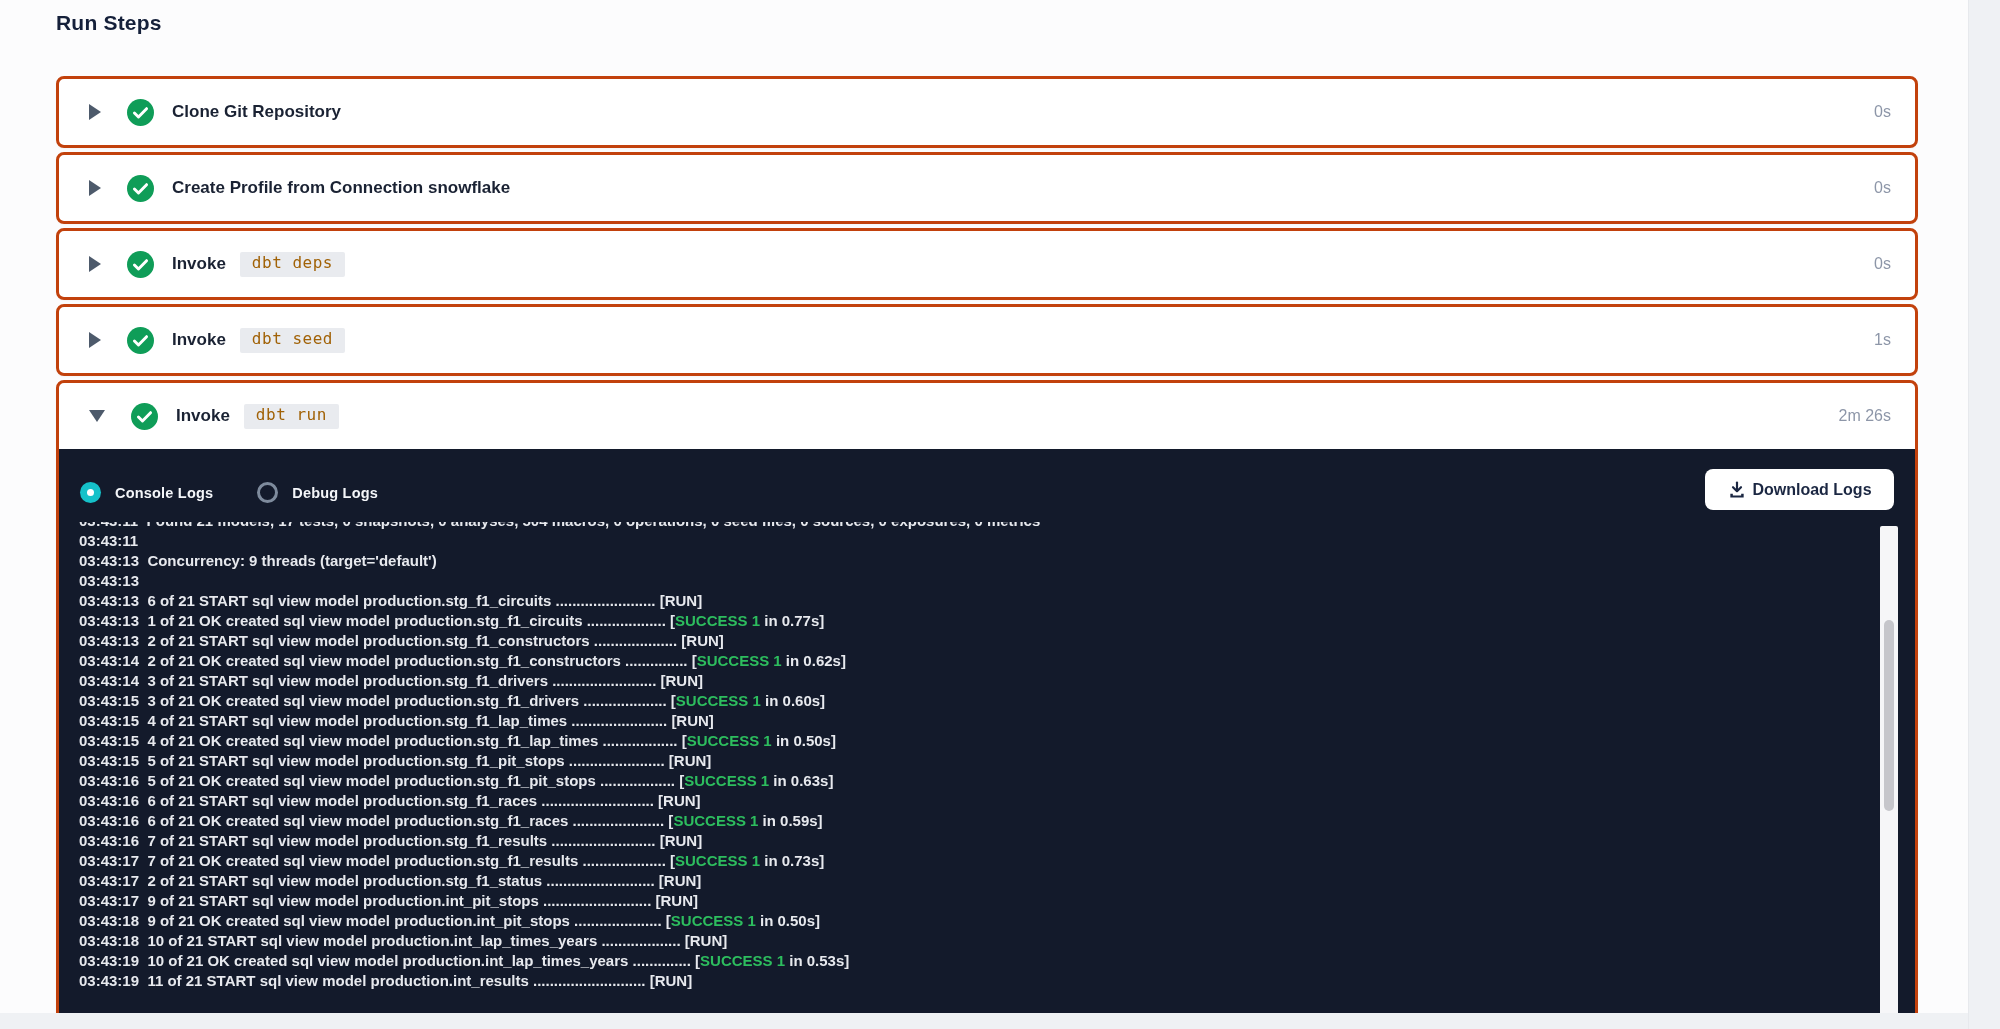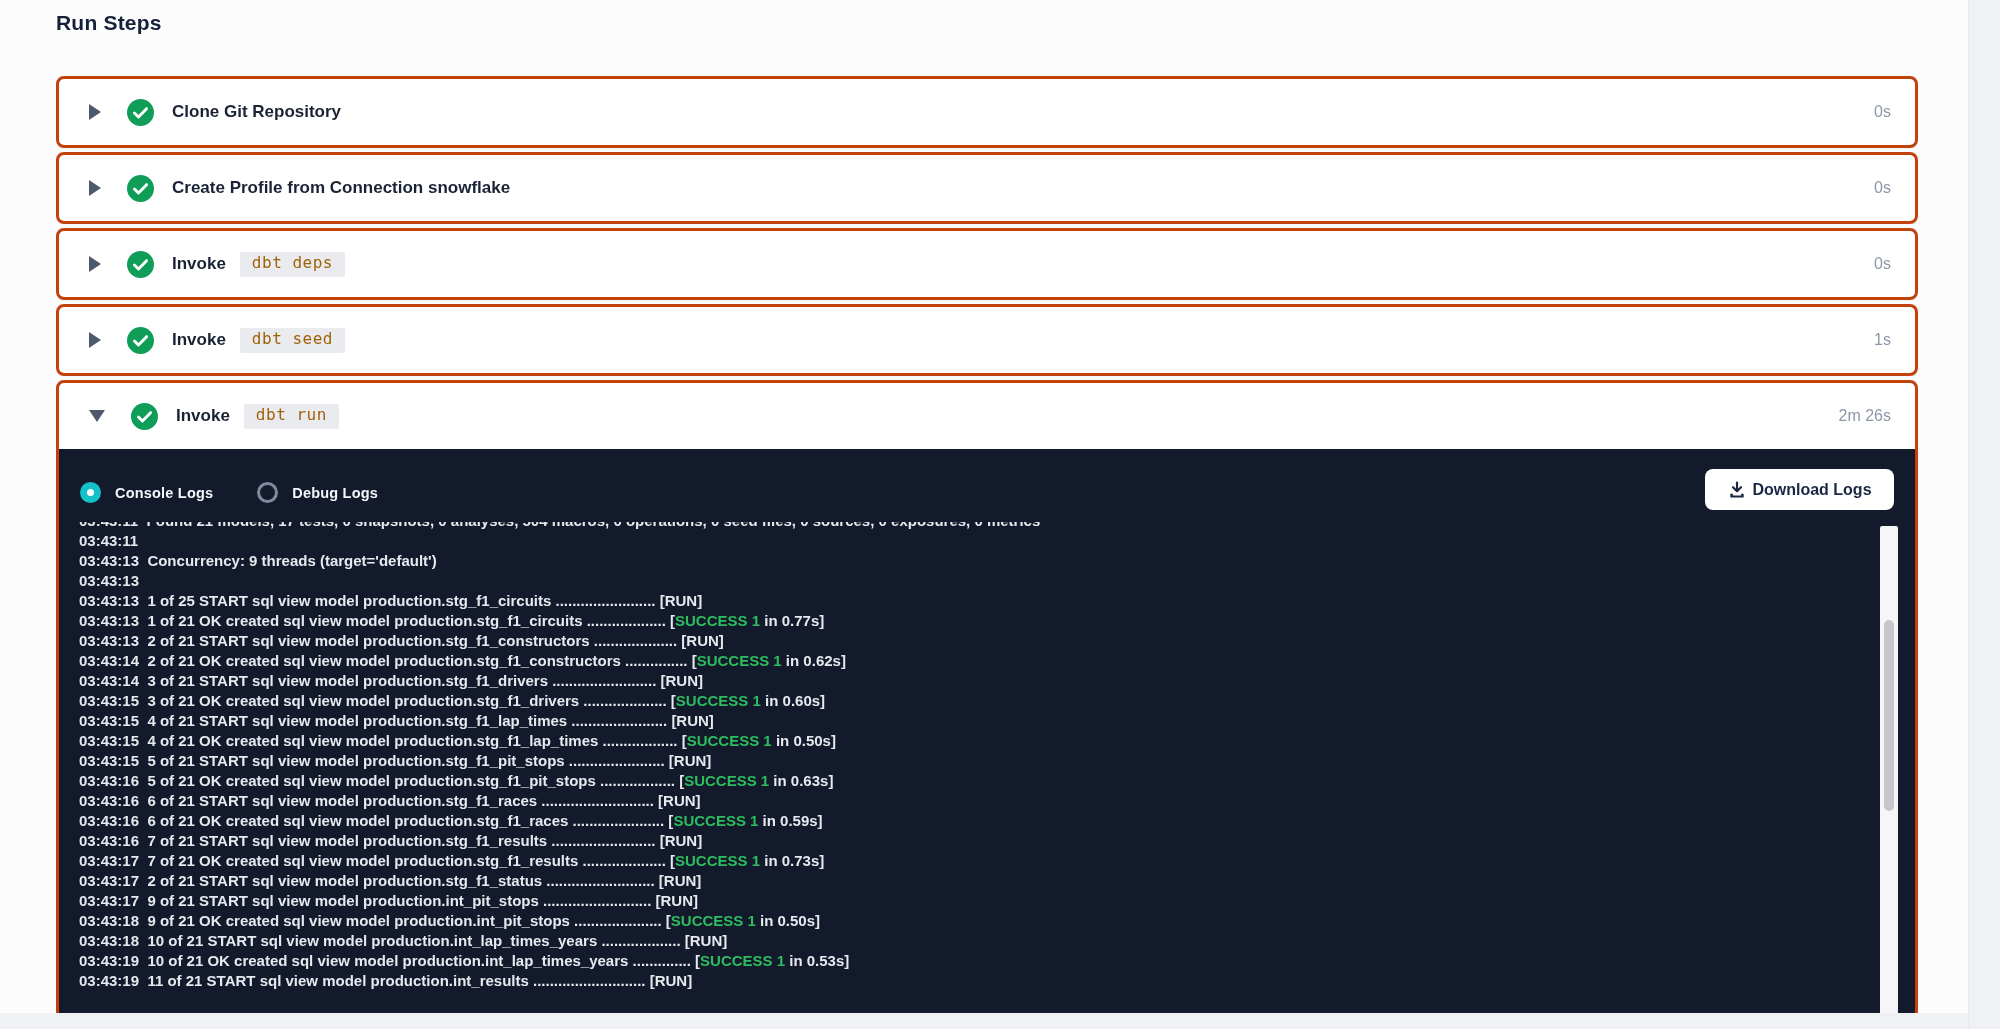"03:43:13 1 of 25 START" div.log-line { text: 1 of 25 -> 6 of 21 }
